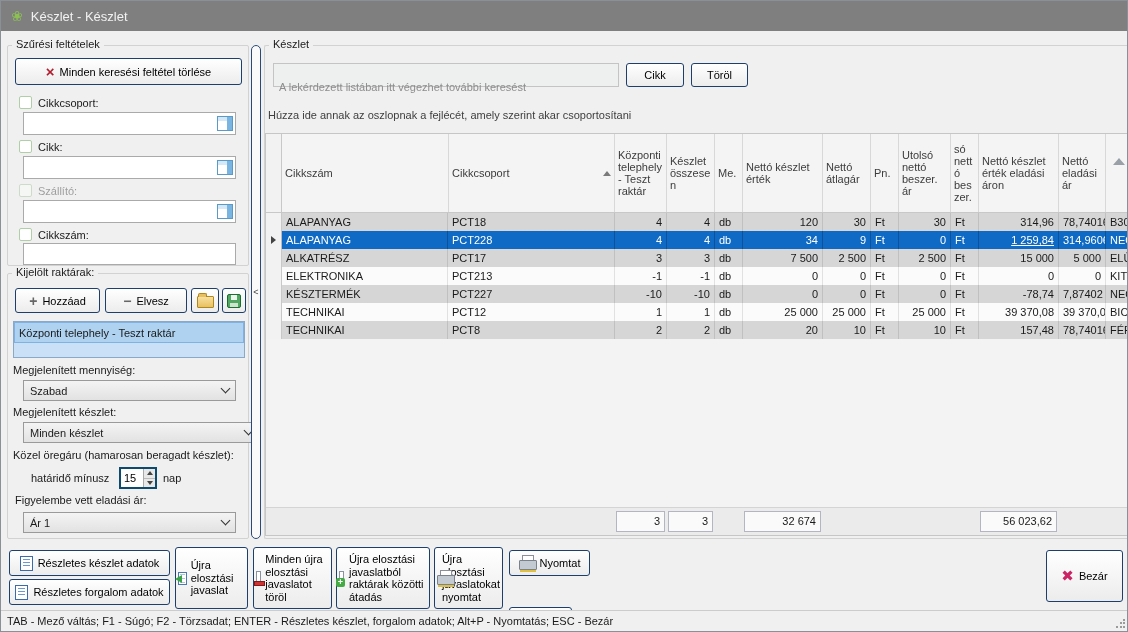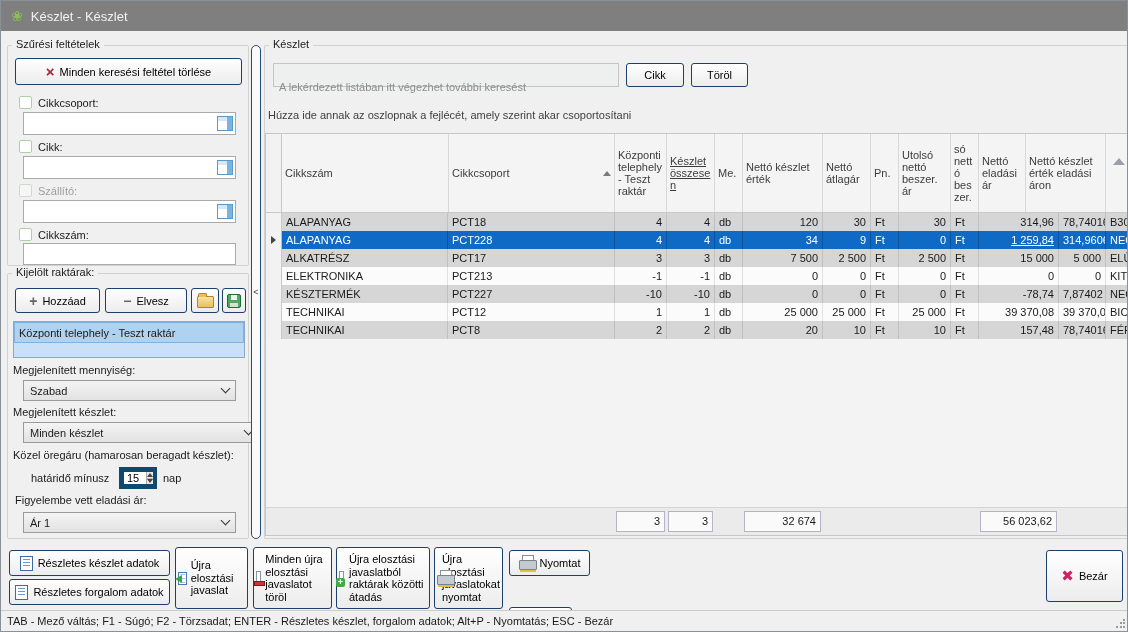"Készlet összesen" div.g-hcell { text-decoration: underline -> none }
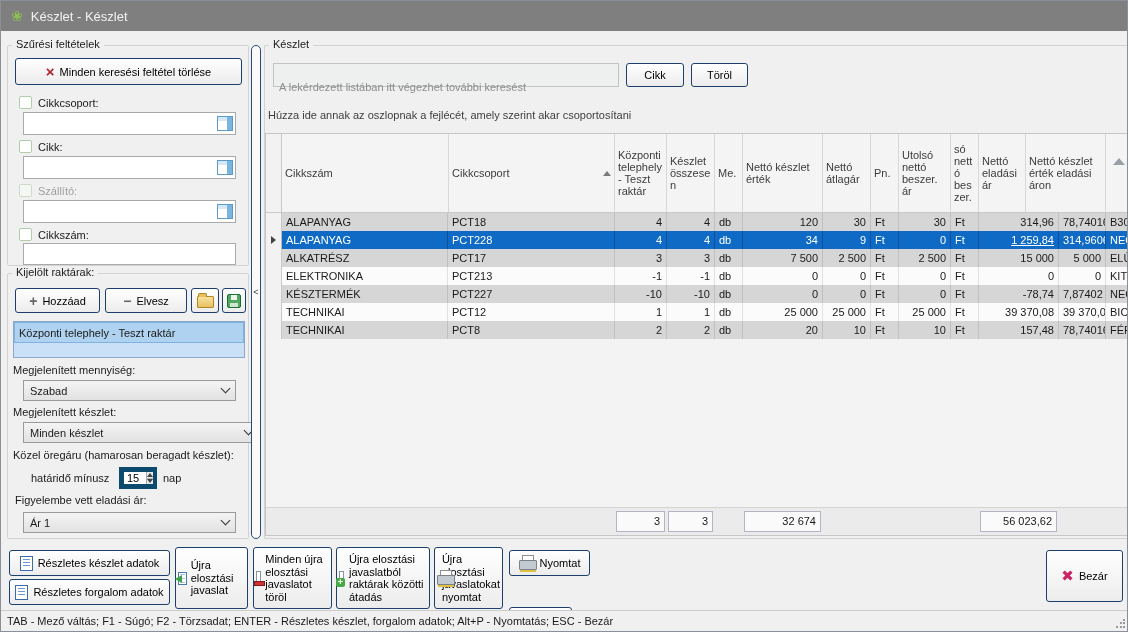"Nettó eladási ár" div.g-hcell { order: before "Nettó készlet érték eladási áron" -> after "Nettó készlet érték eladási áron" }
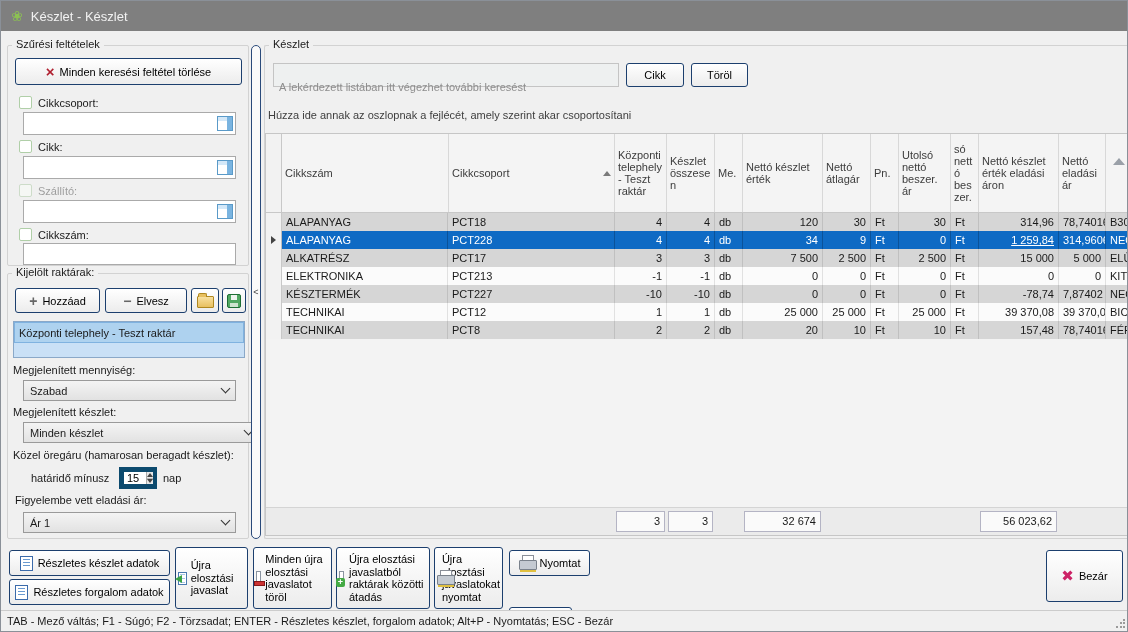"15" .spin { border: 5px solid #0c4a6e -> 2px solid #0c4a6e }
